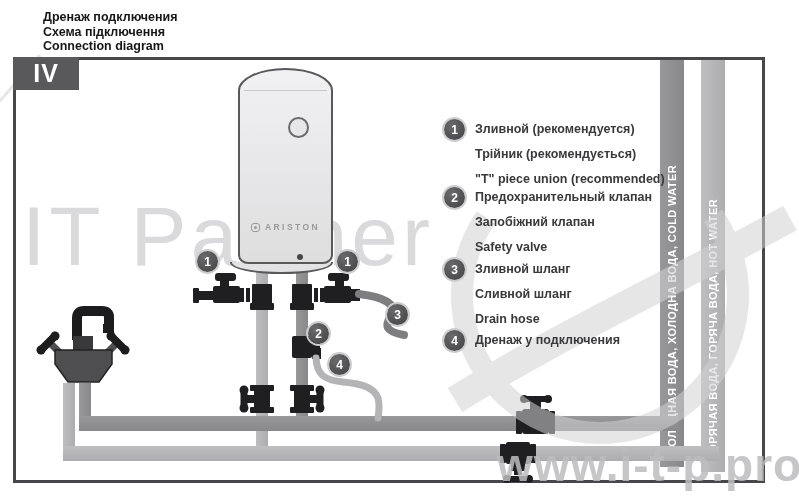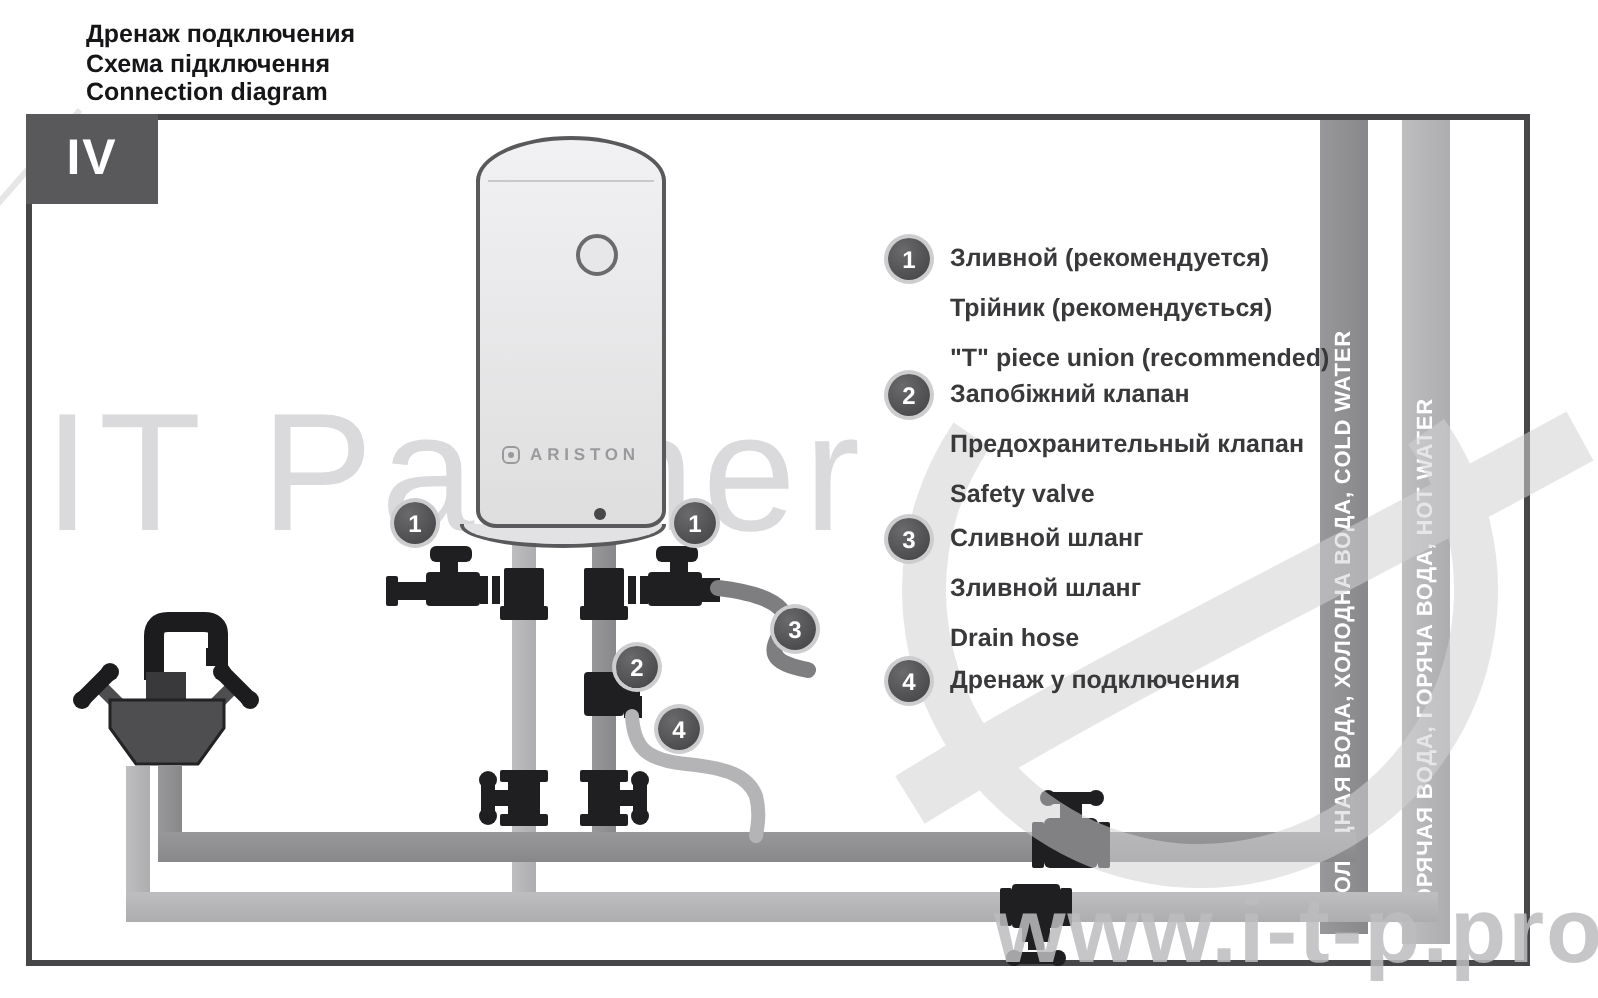"IV" .roman-box { height: 45px -> 33px }
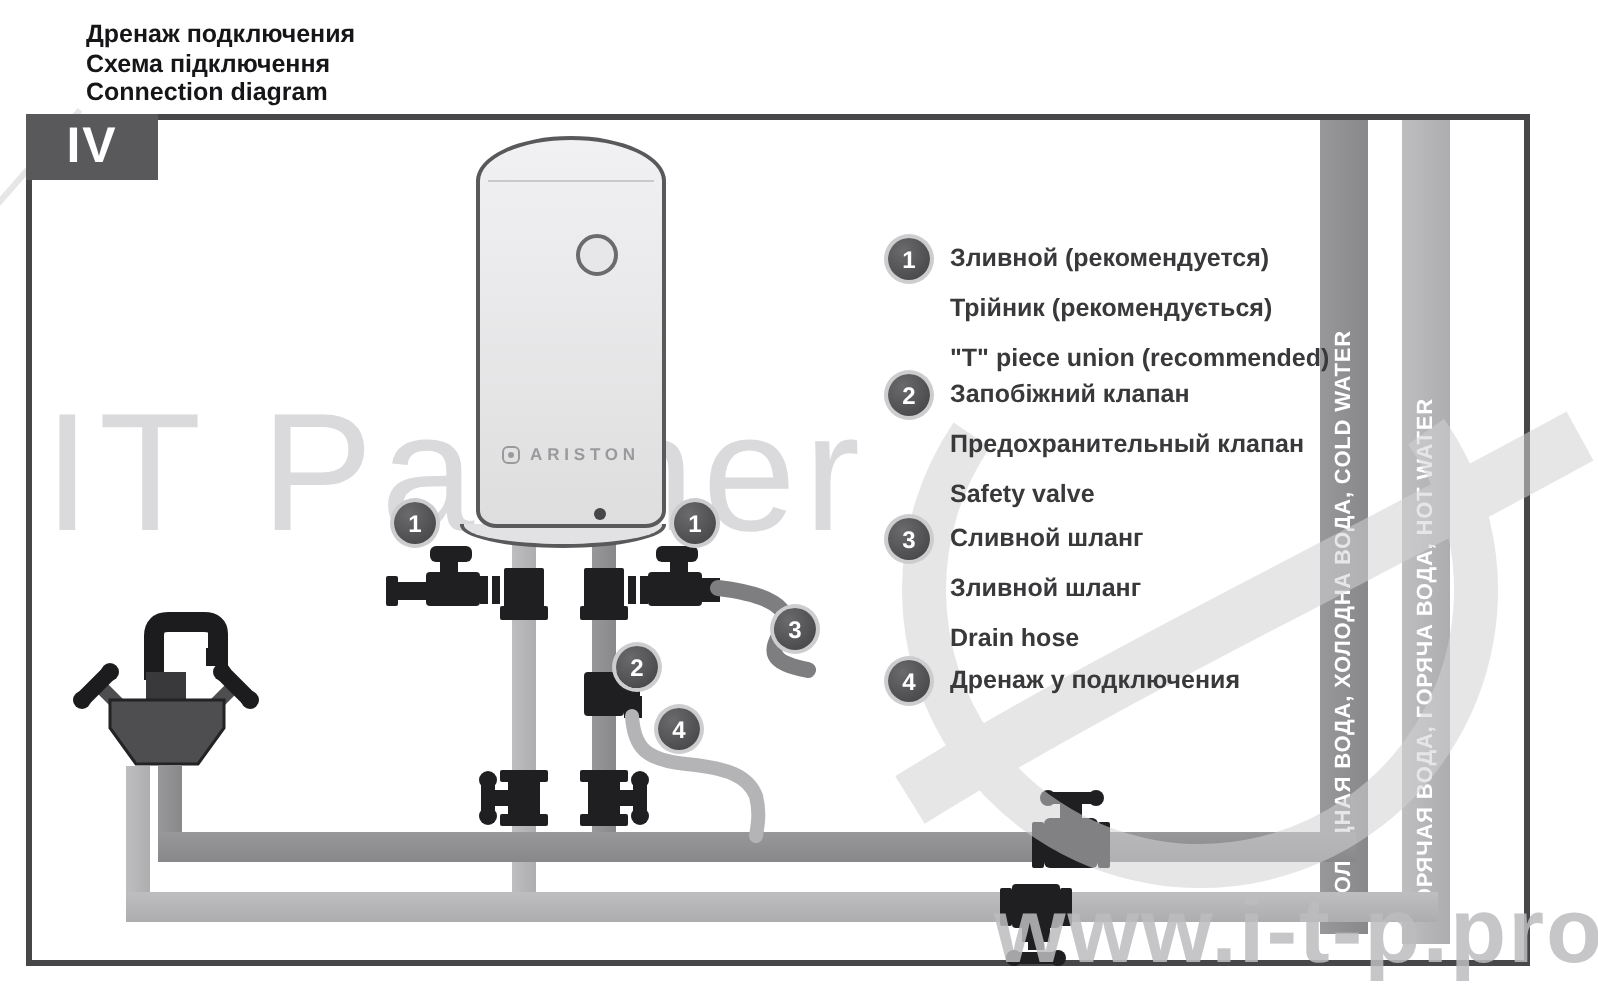"Запобіжний клапан" div { order: before "Предохранительный клапан" -> after "Предохранительный клапан" }
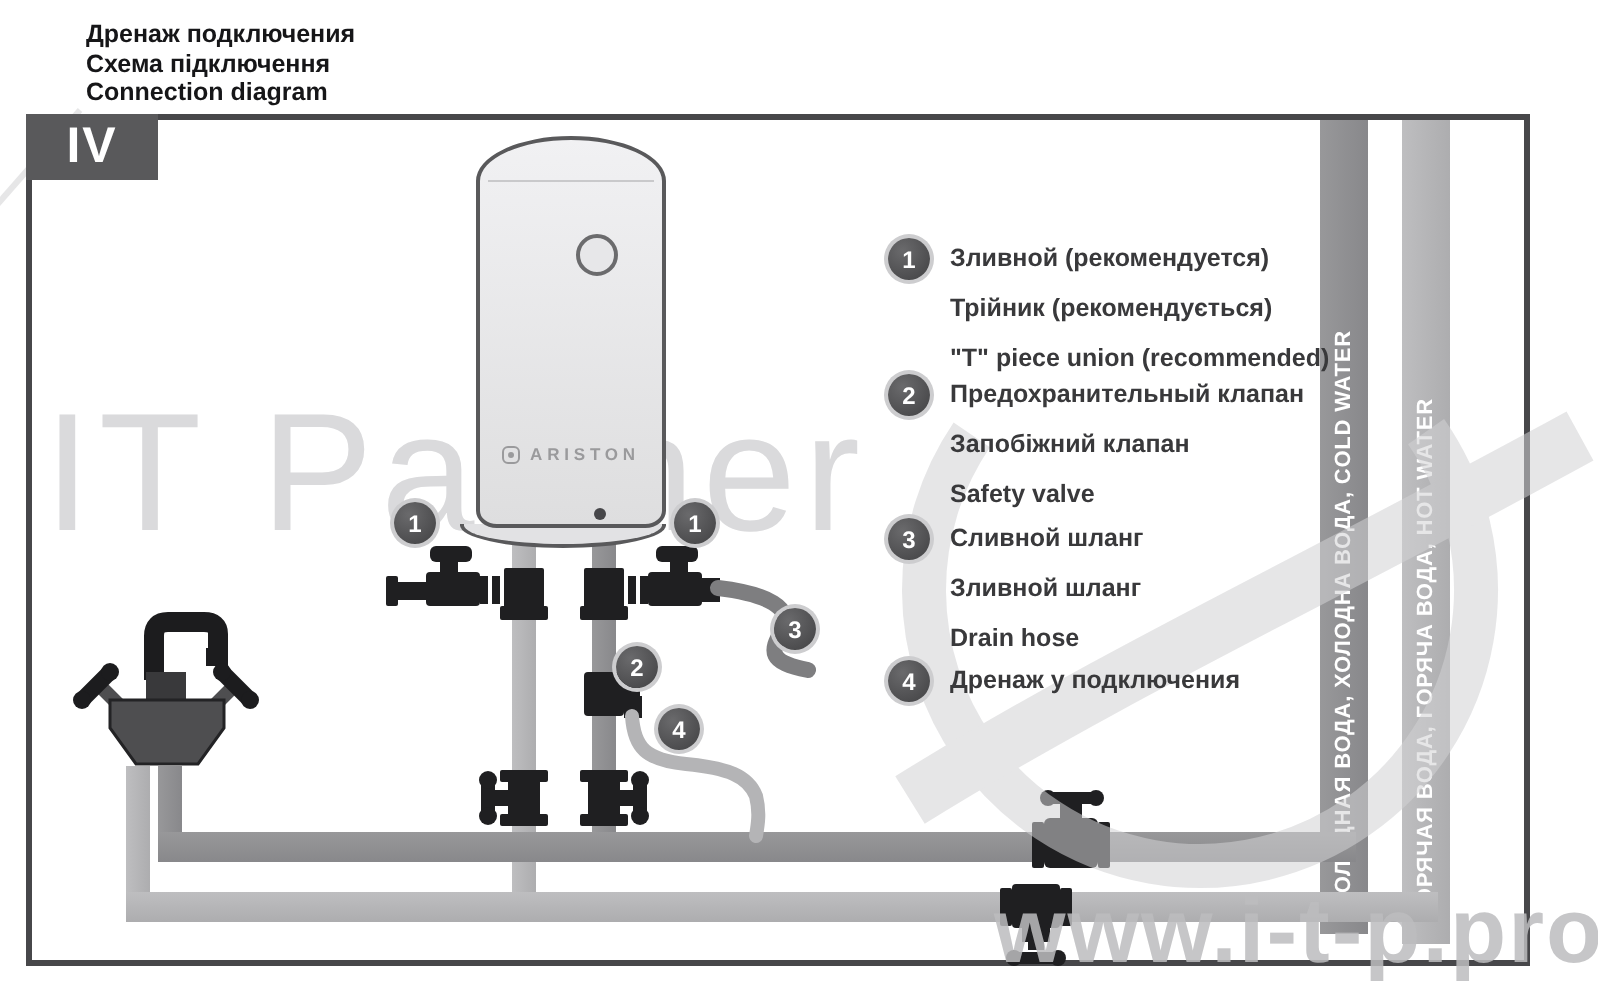"Сливной шланг" div { order: before "Зливной шланг" -> after "Зливной шланг" }
